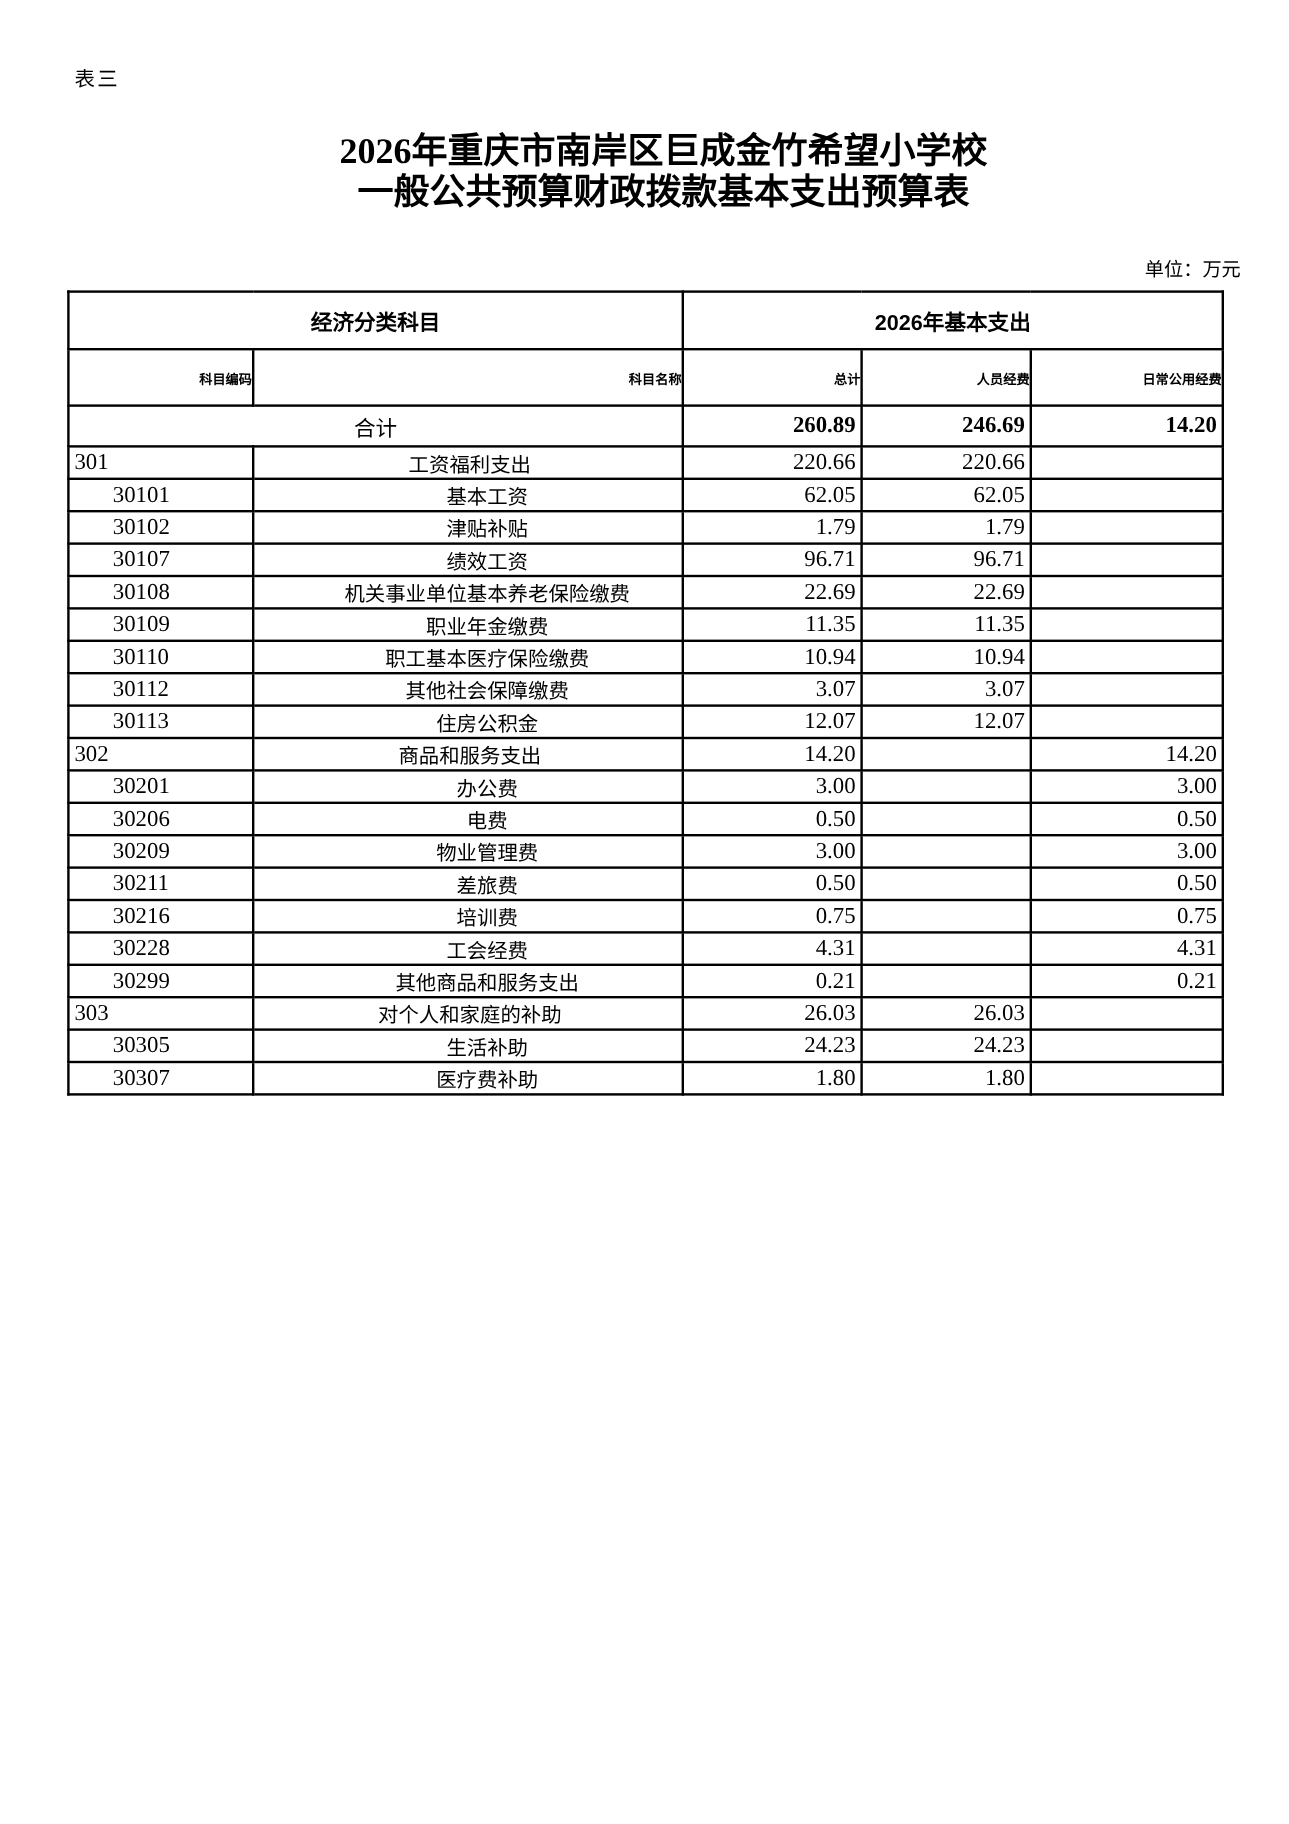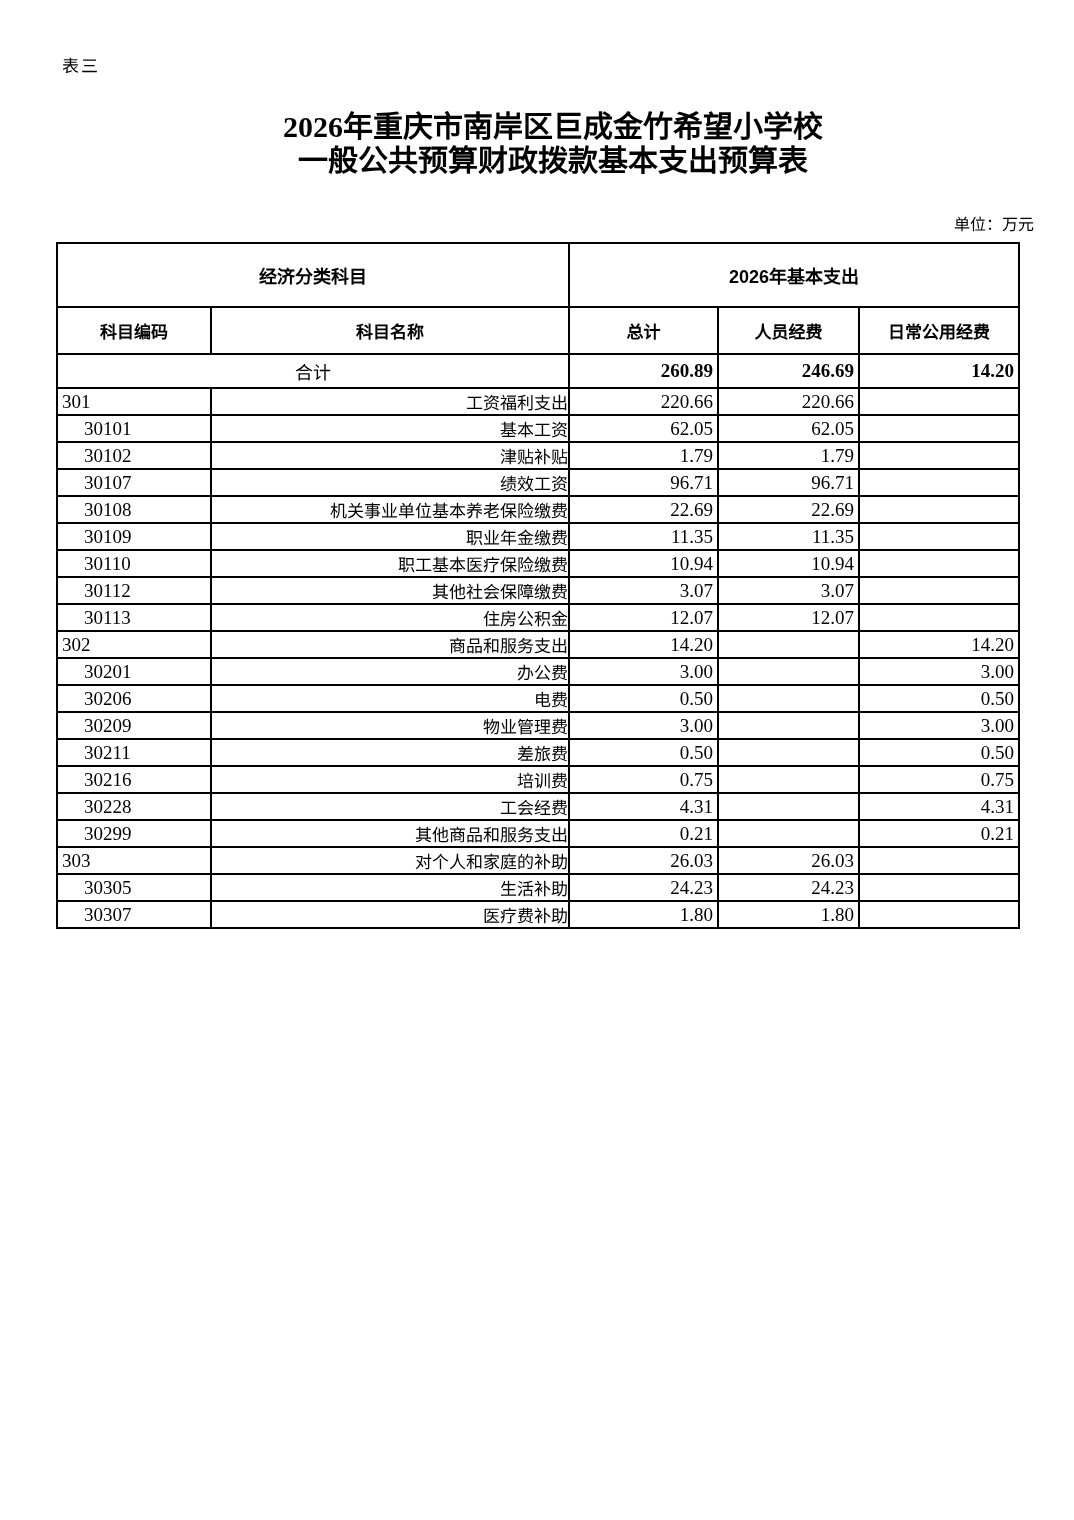"经济分类科目" tr.group-header td { height: 64px -> 48px }
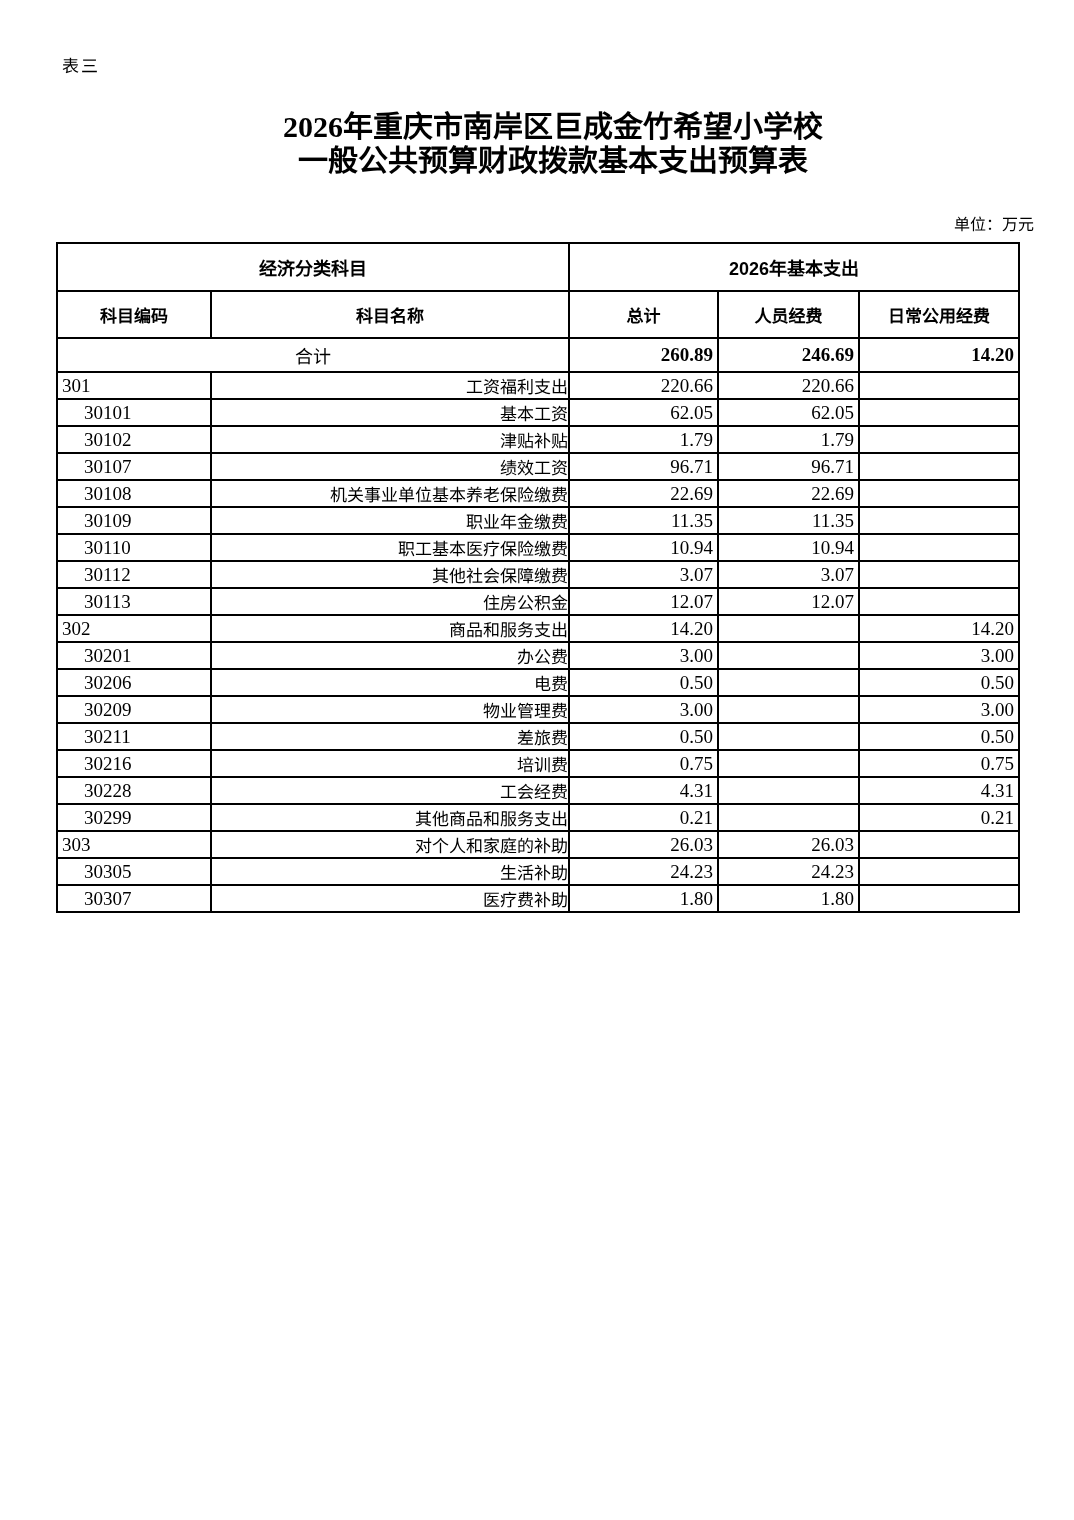"科目编码" tr.col-header td { font-size: 17px -> 11px; text-align: center -> right }
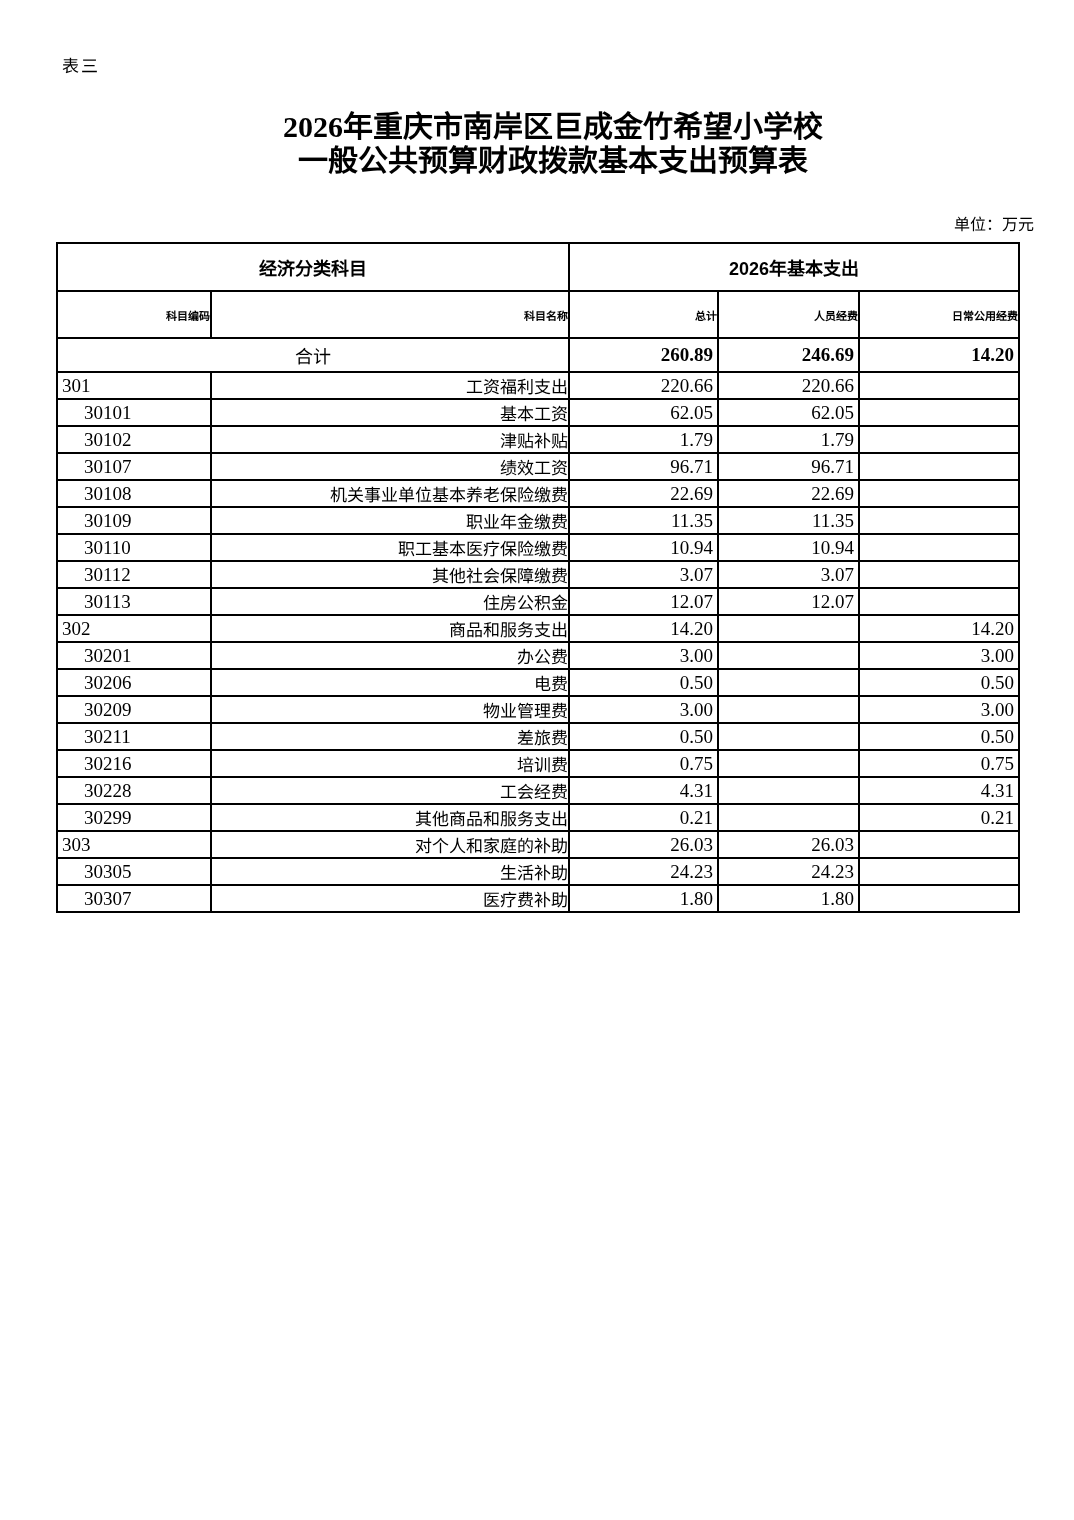"工资福利支出" td.name { text-align: right -> center }
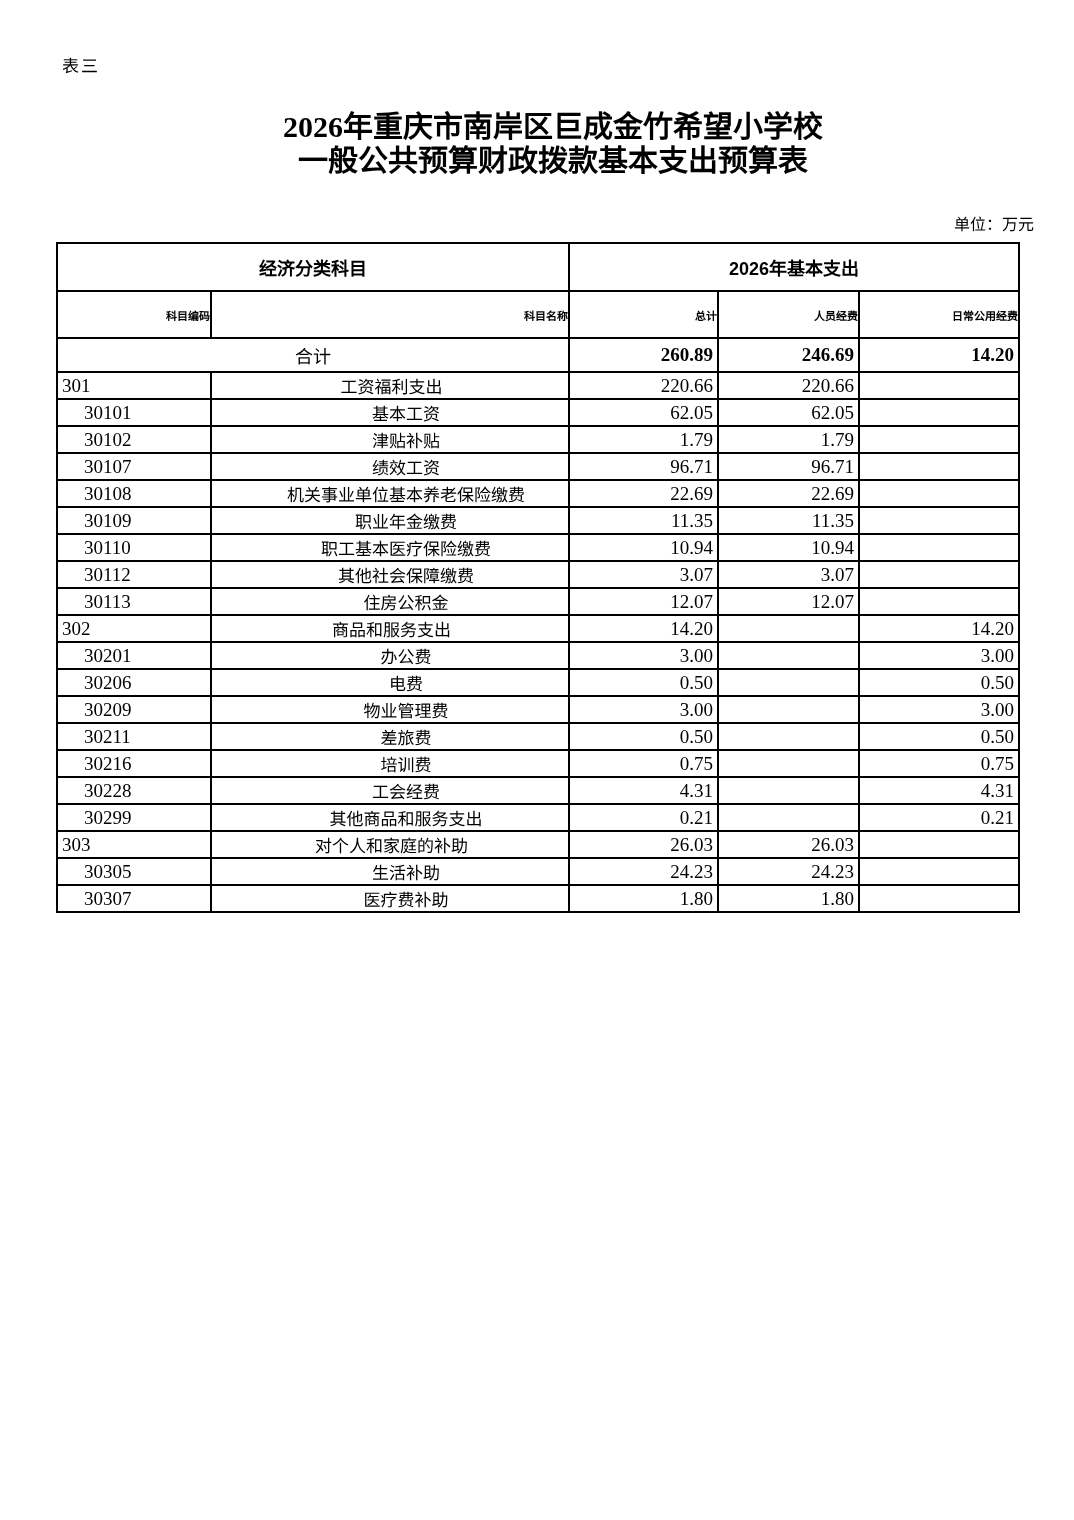"30101" tr.lvl2 td.code { padding-left: 26px -> 36px }
